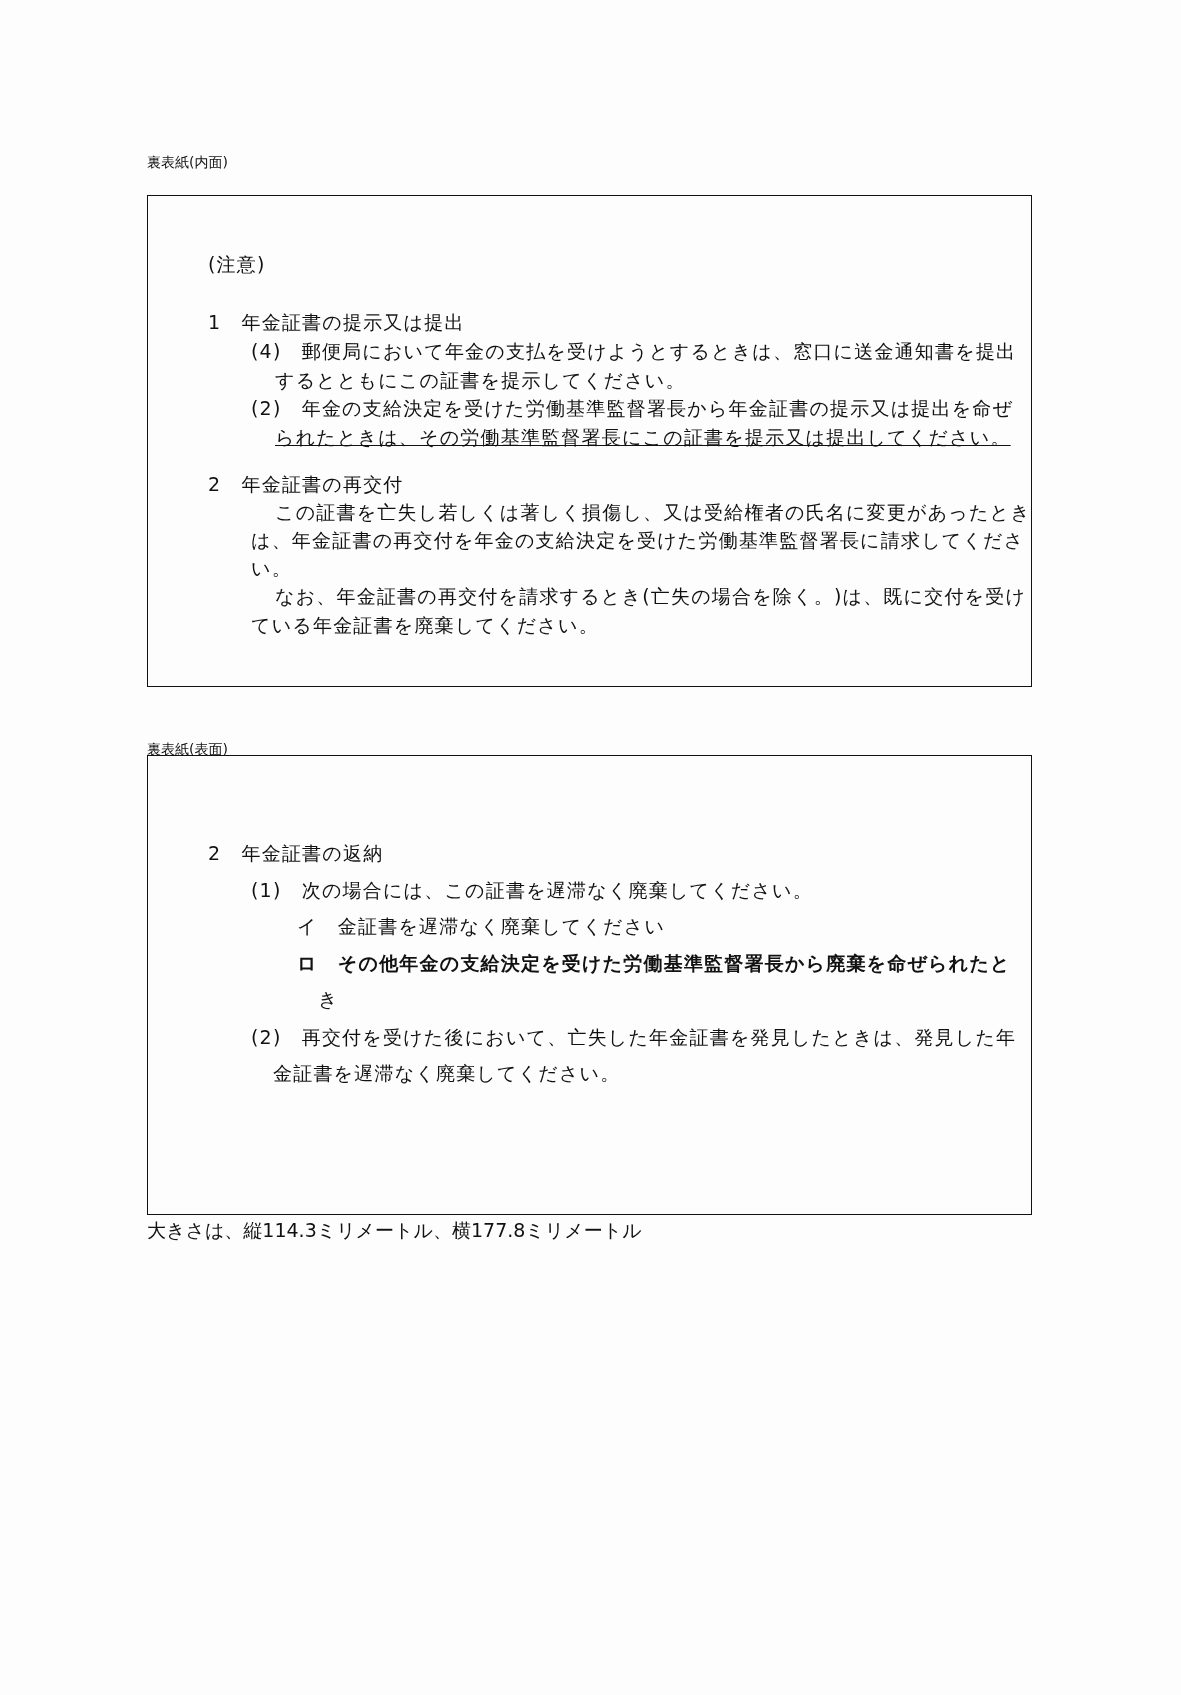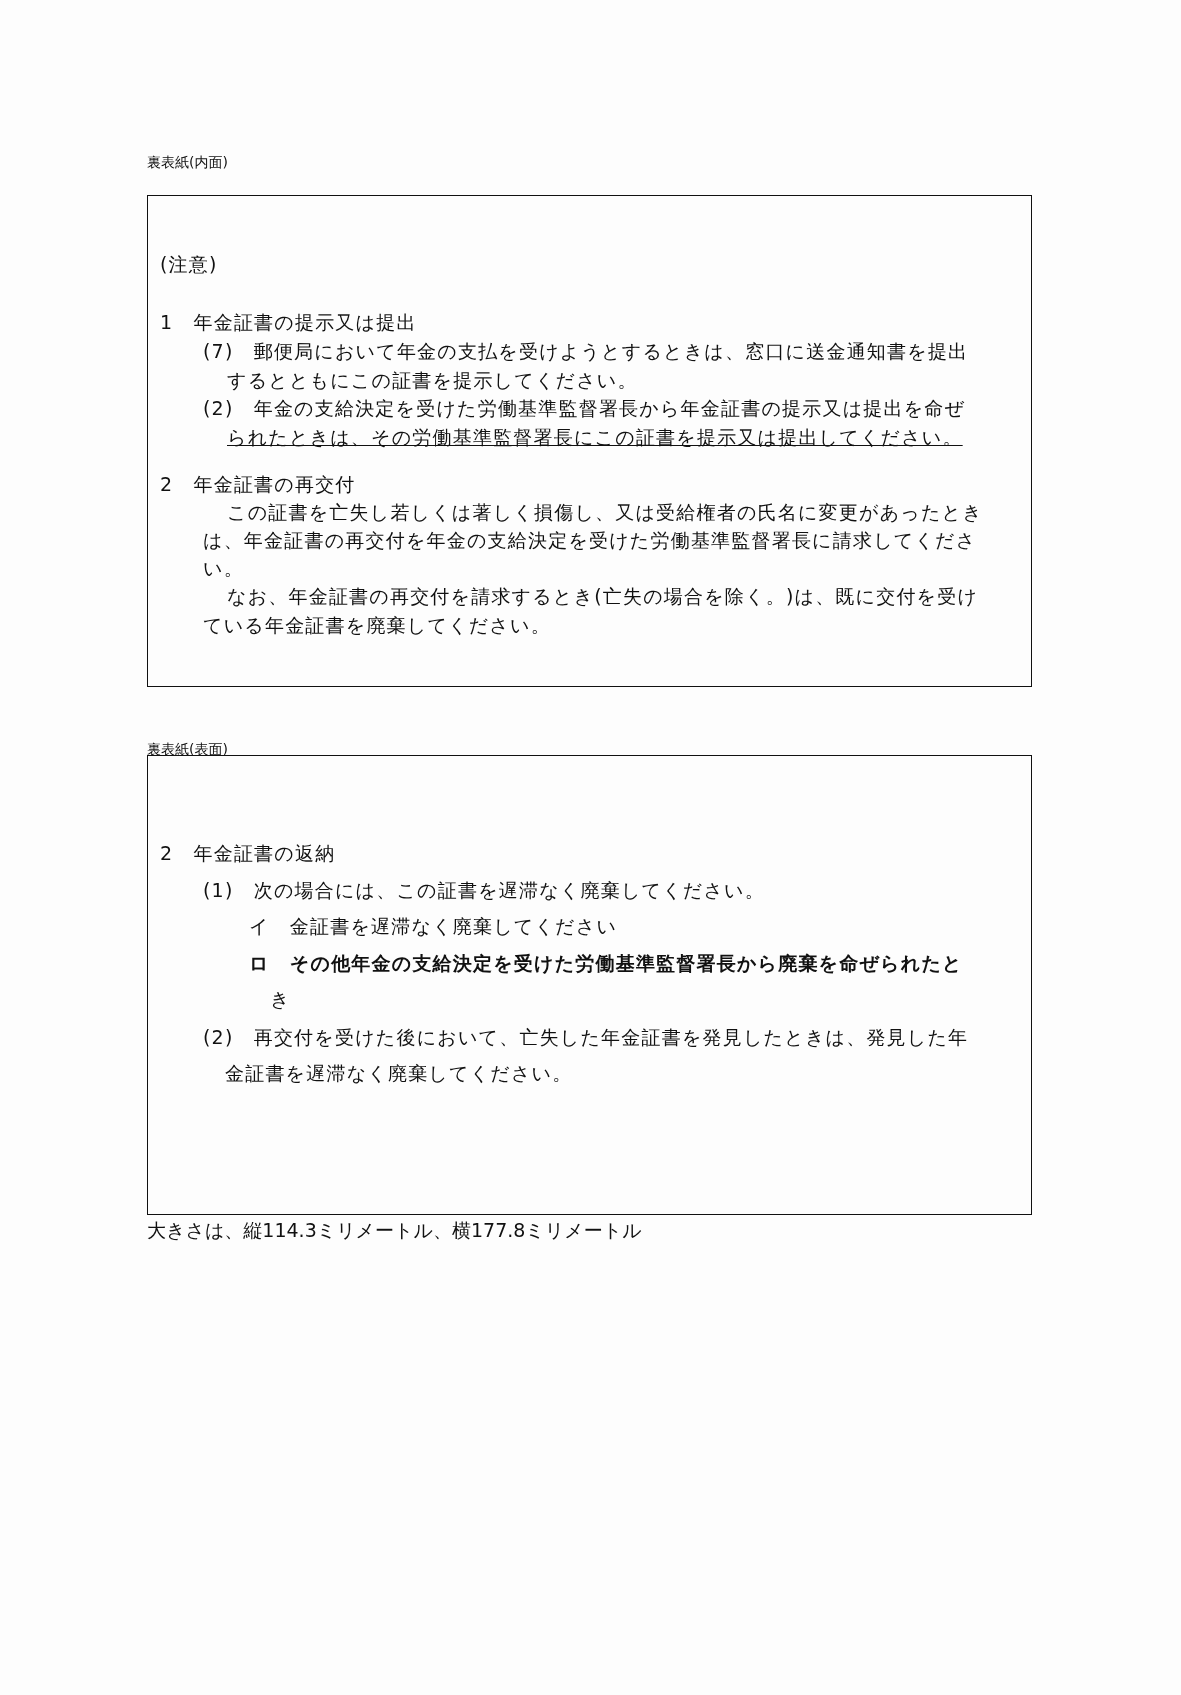"(注意)" .line { margin-left: none -> 48px }
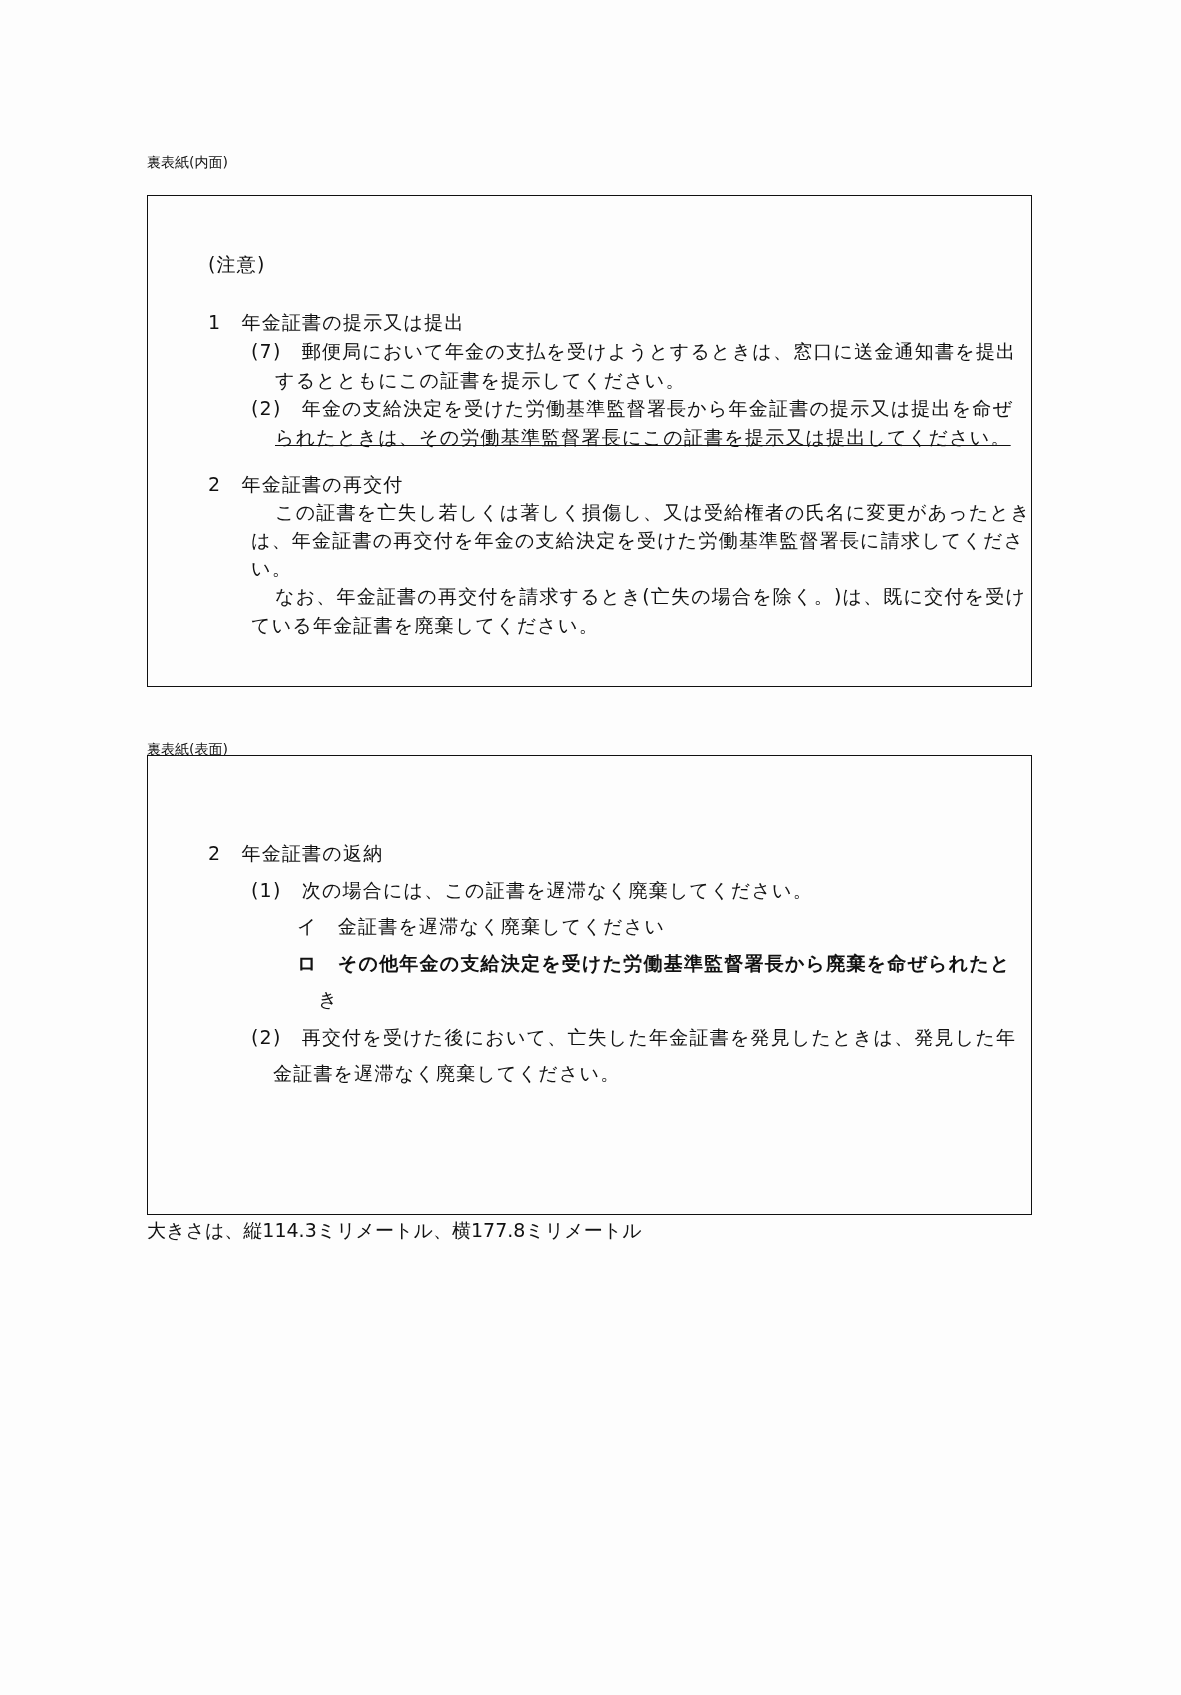"(7) 郵便局において年金の支払を受けようとするときは、窓口に送金通知書を提出" div.line { text: 7 -> 4 }
